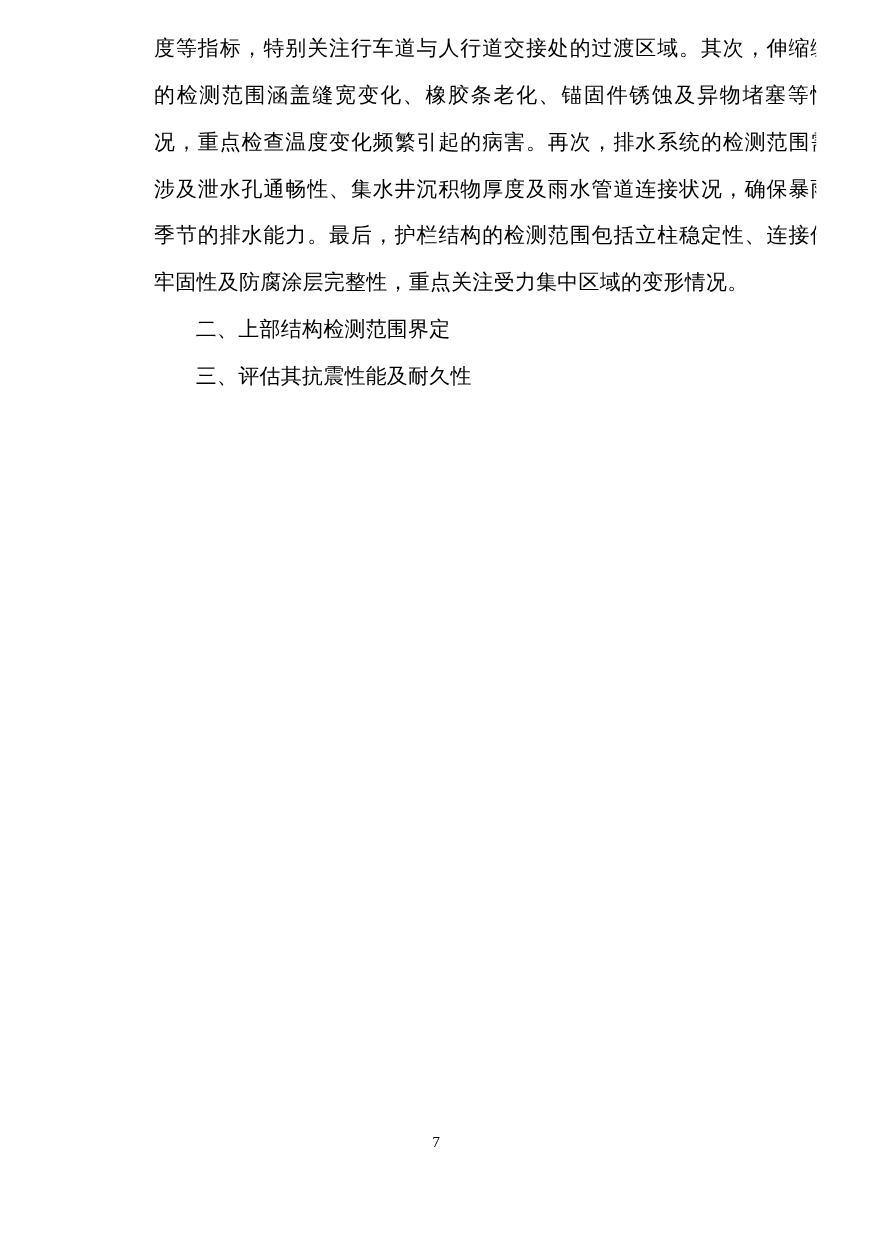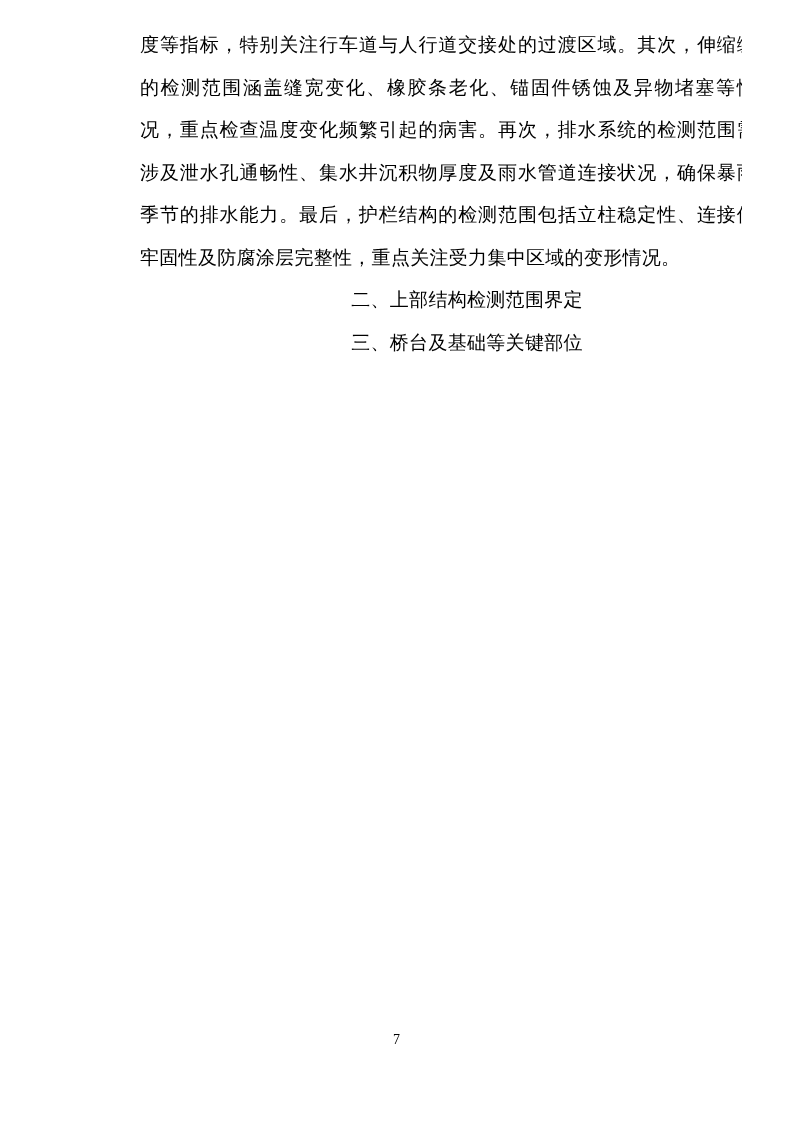"二、上部结构检测范围界定" .content p.heading { text-align: center -> left }
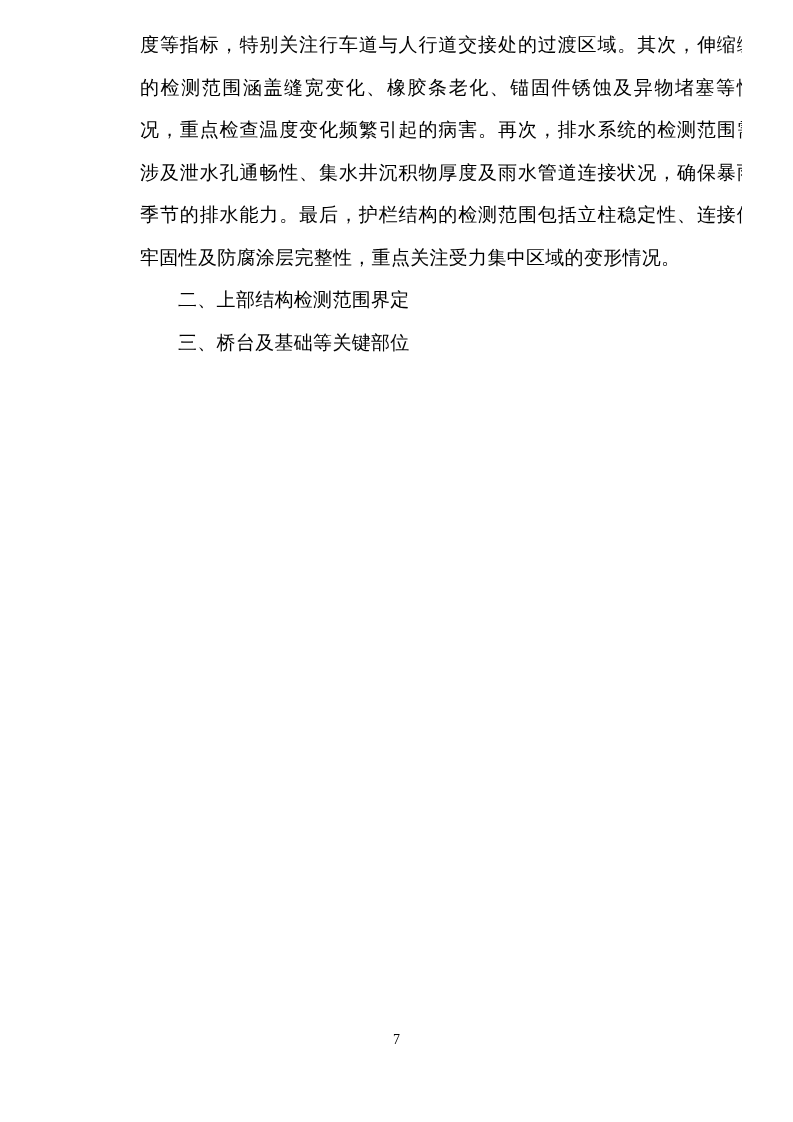"三、桥台及基础等关键部位" p.heading { text: 桥台及基础等关键部位 -> 评估其抗震性能及耐久性 }
